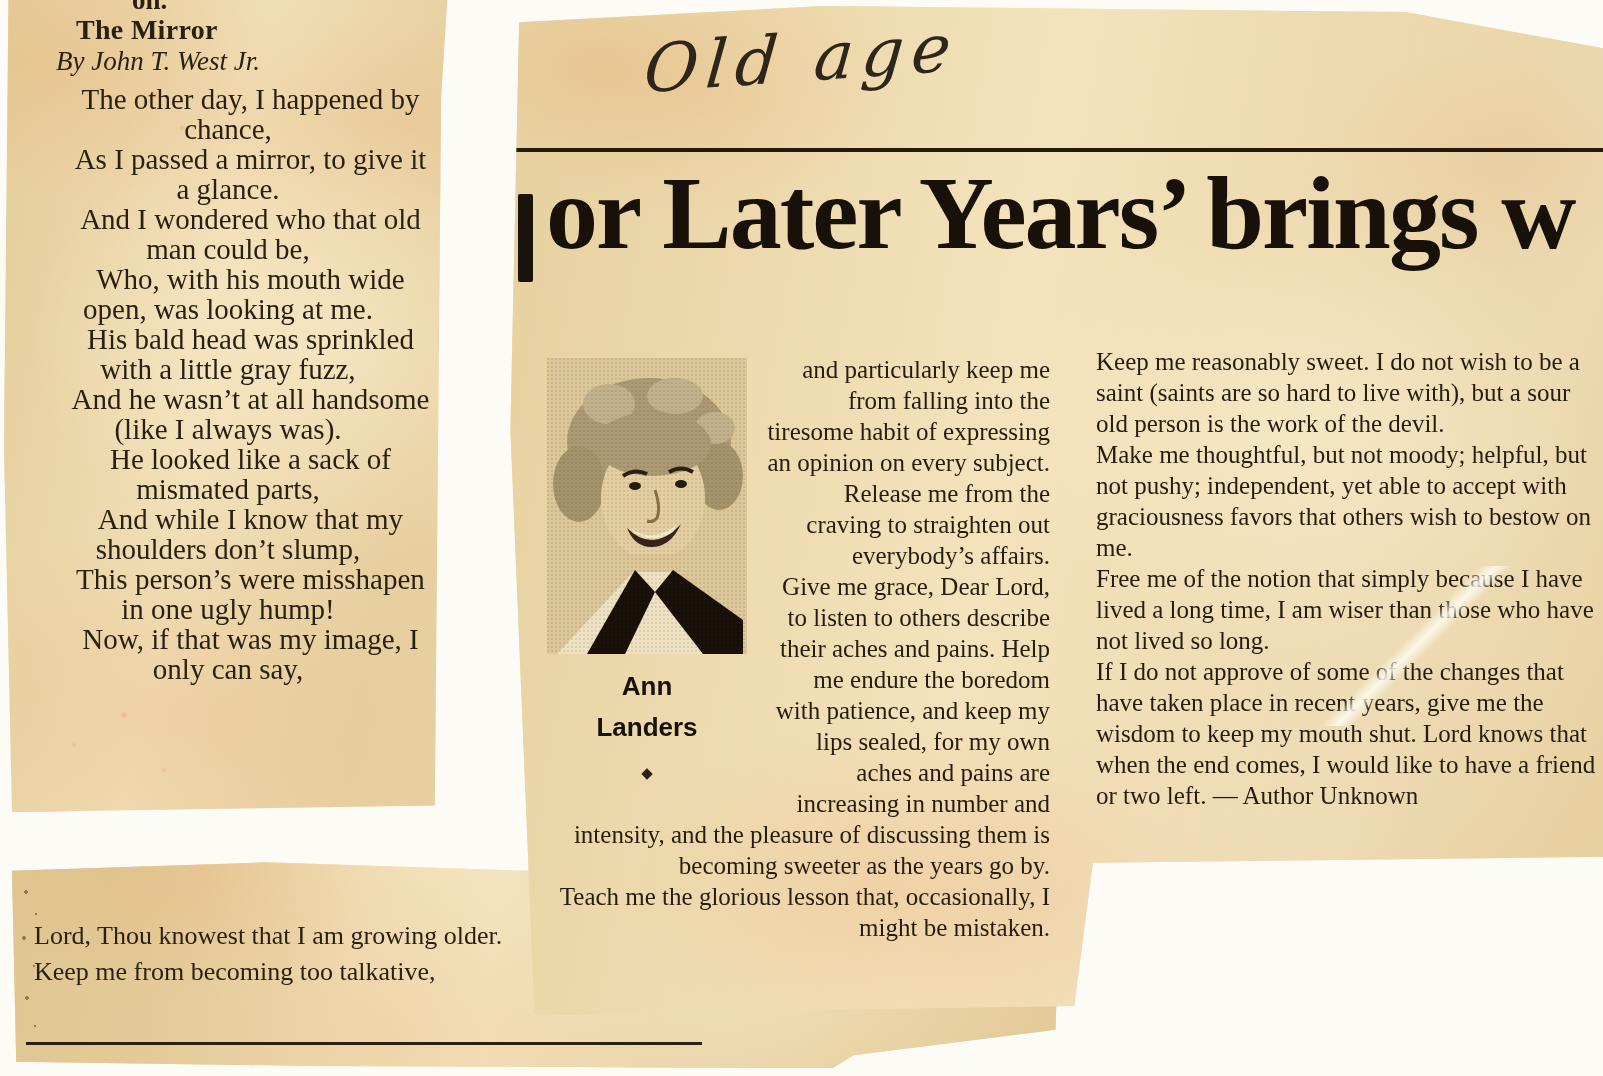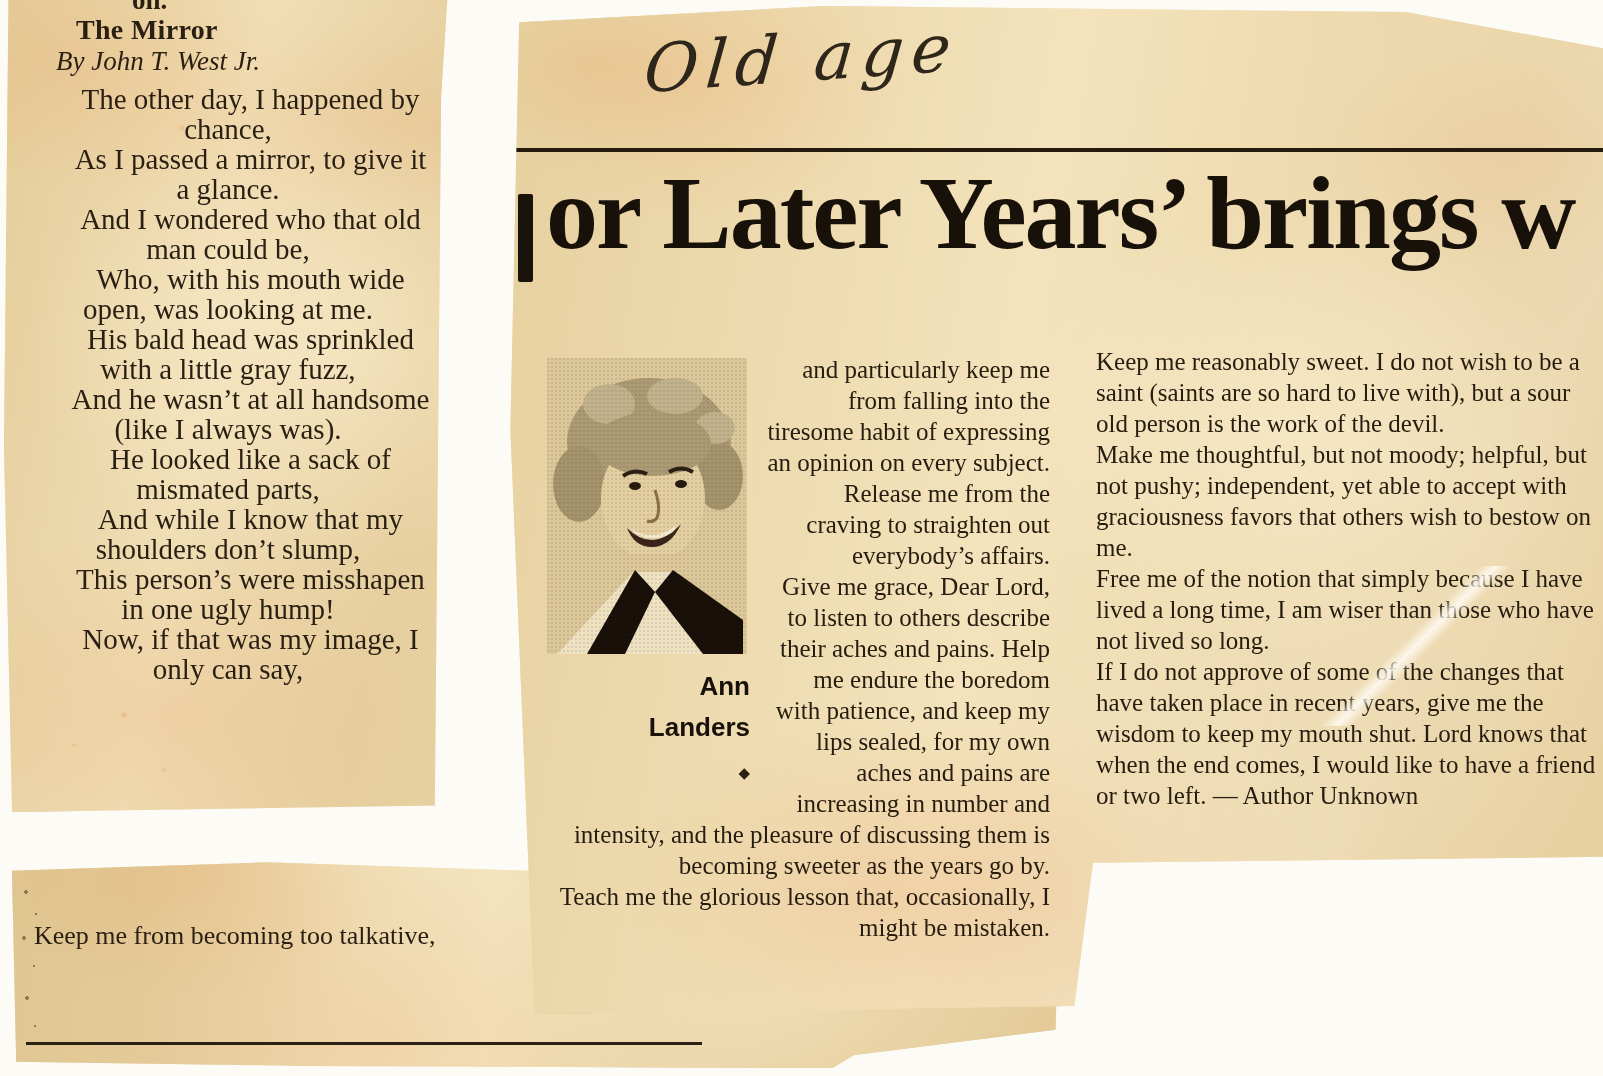"Ann" .photo-block { text-align: right -> center }
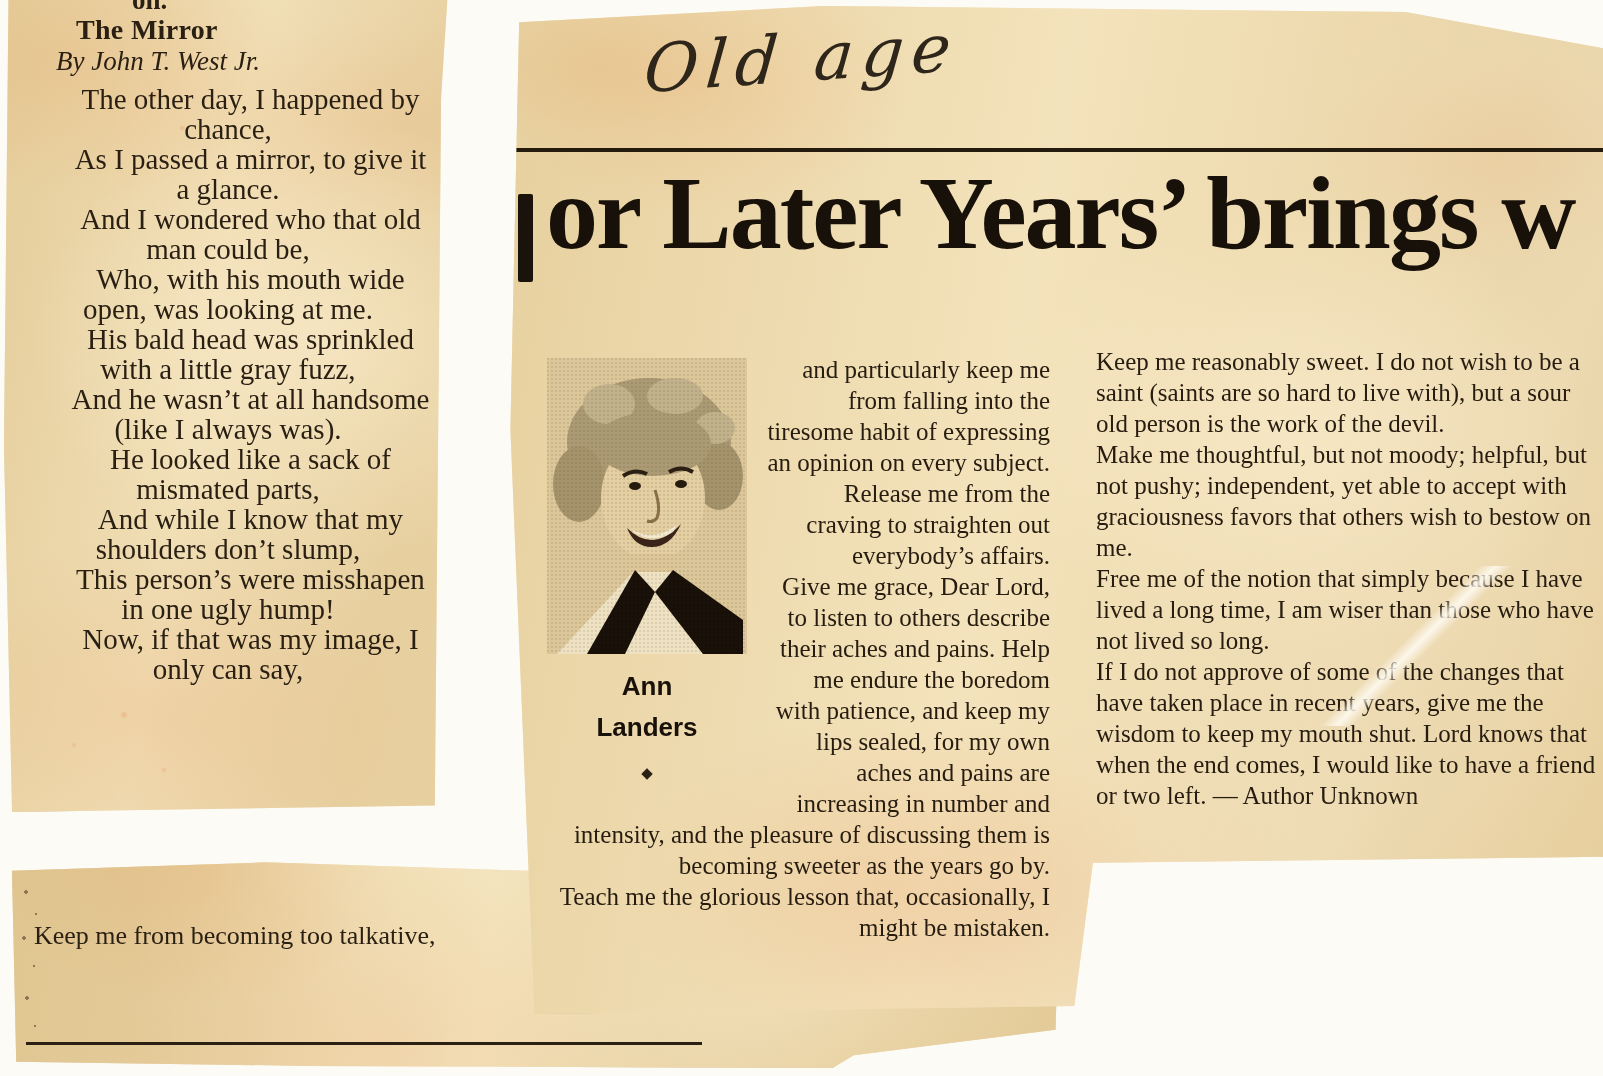"Lord, Thou knowest that I" p.prayer-line { html: none -> <p>Lord, Thou knowest that I am growing older.</p> }
